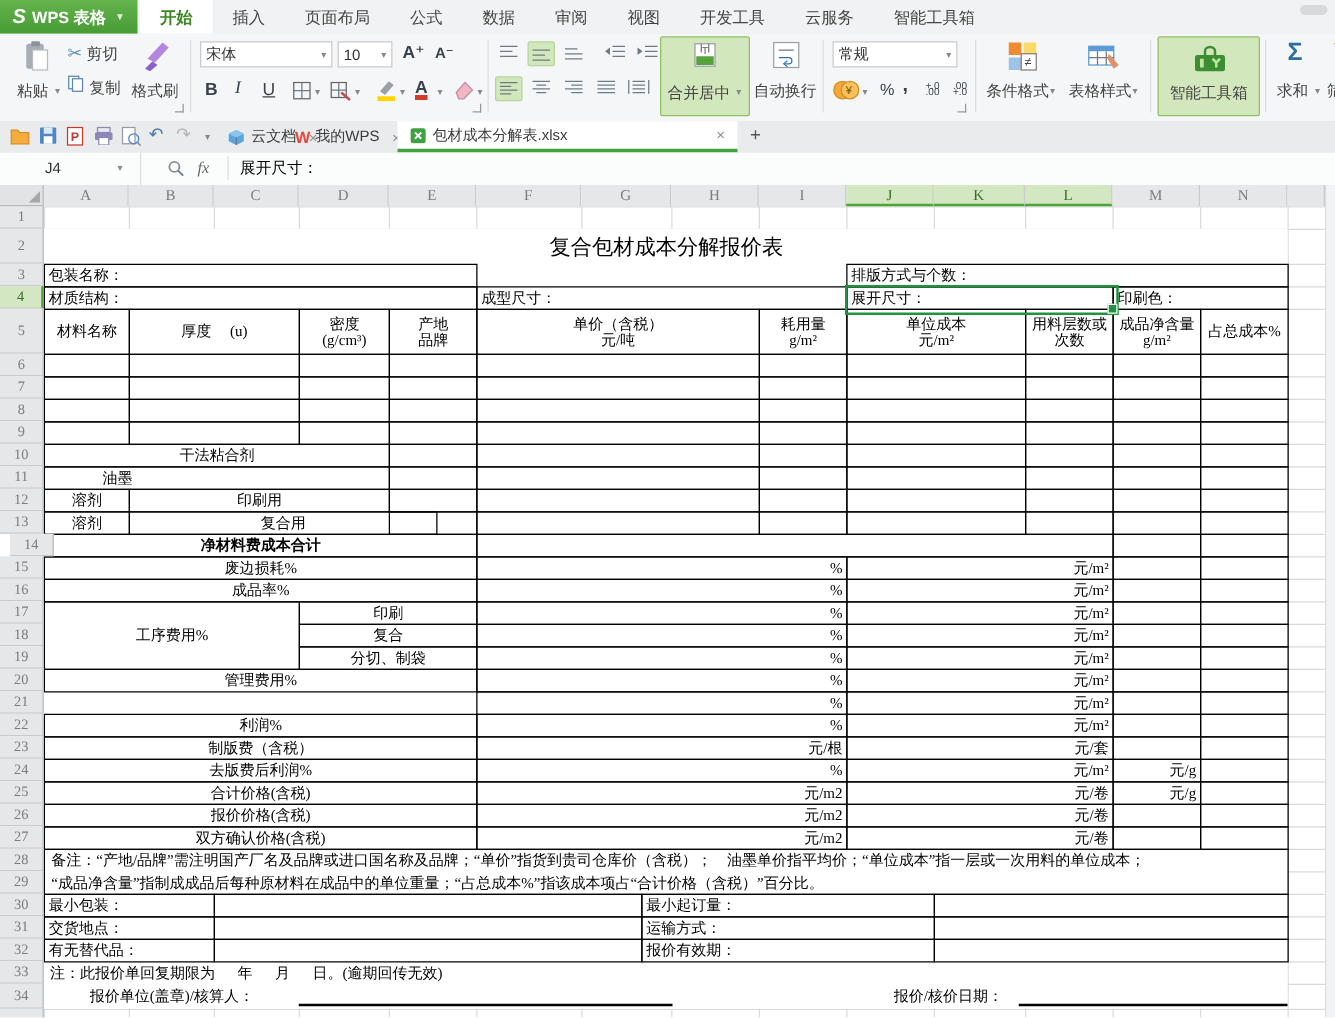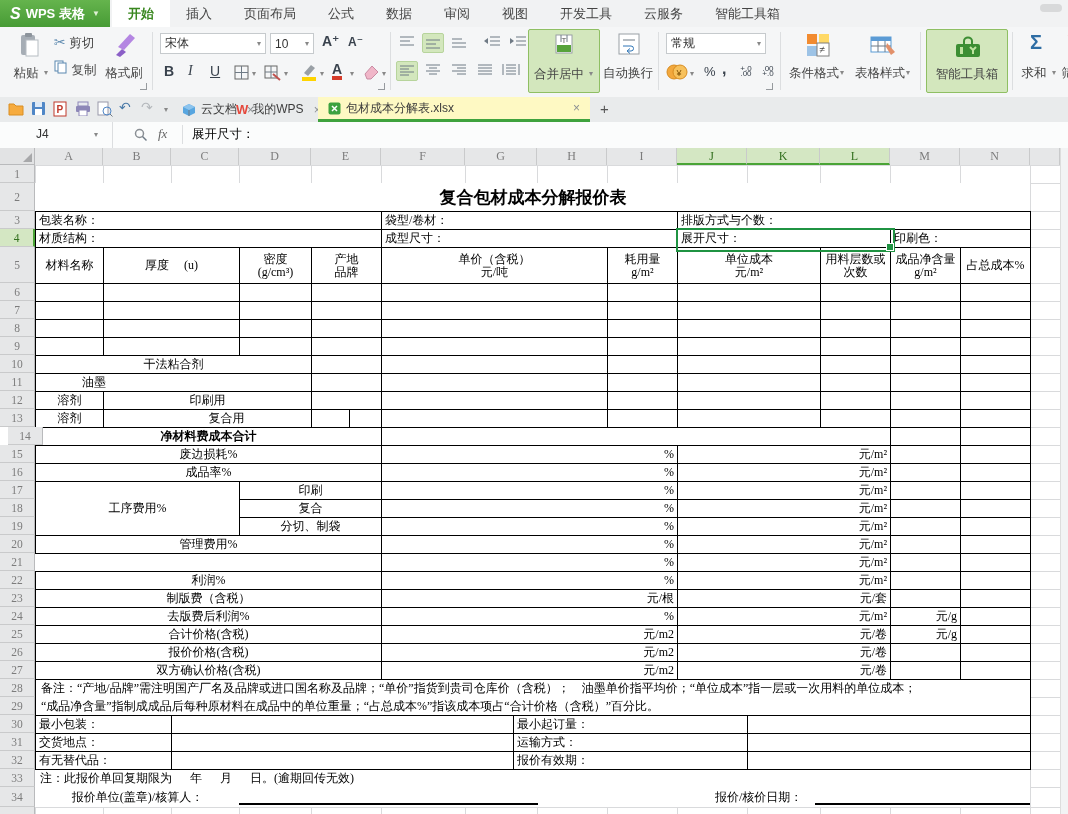"包材成本分解表.xlsx" .doctab.active { background: #fef9c3 -> #ffffff }
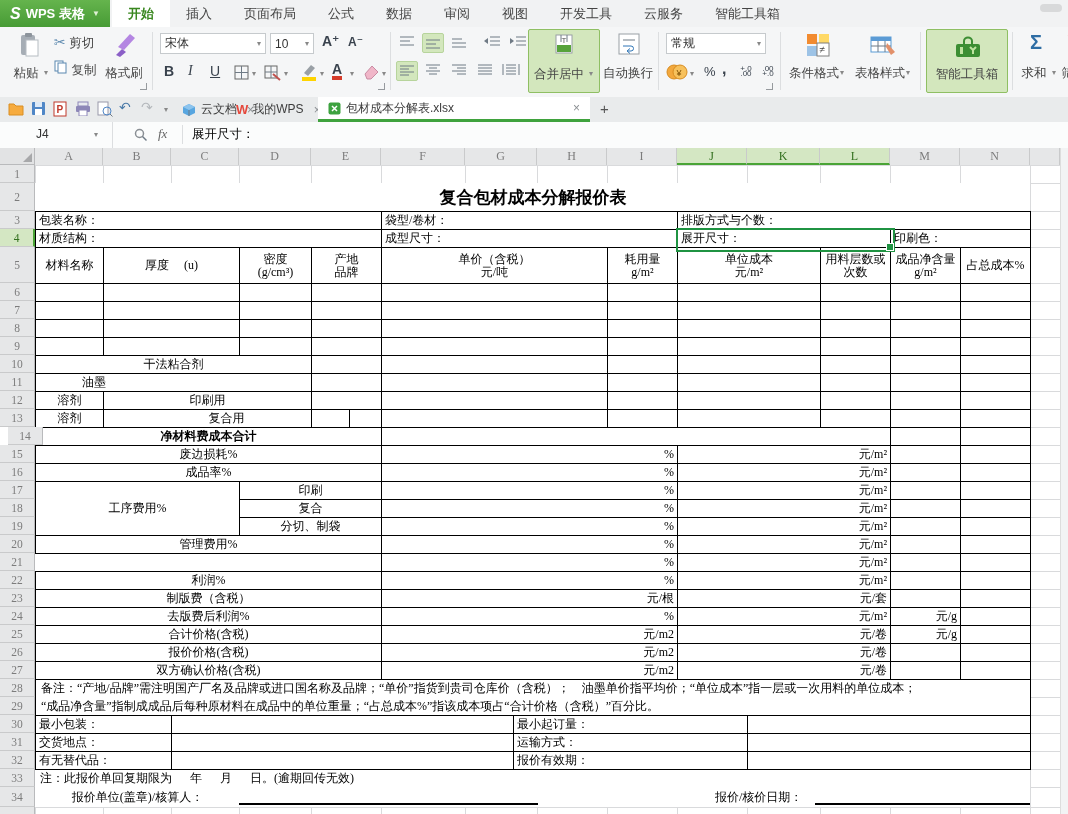"复合包材成本分解报价表" .tc.title { font-weight: bold -> normal }
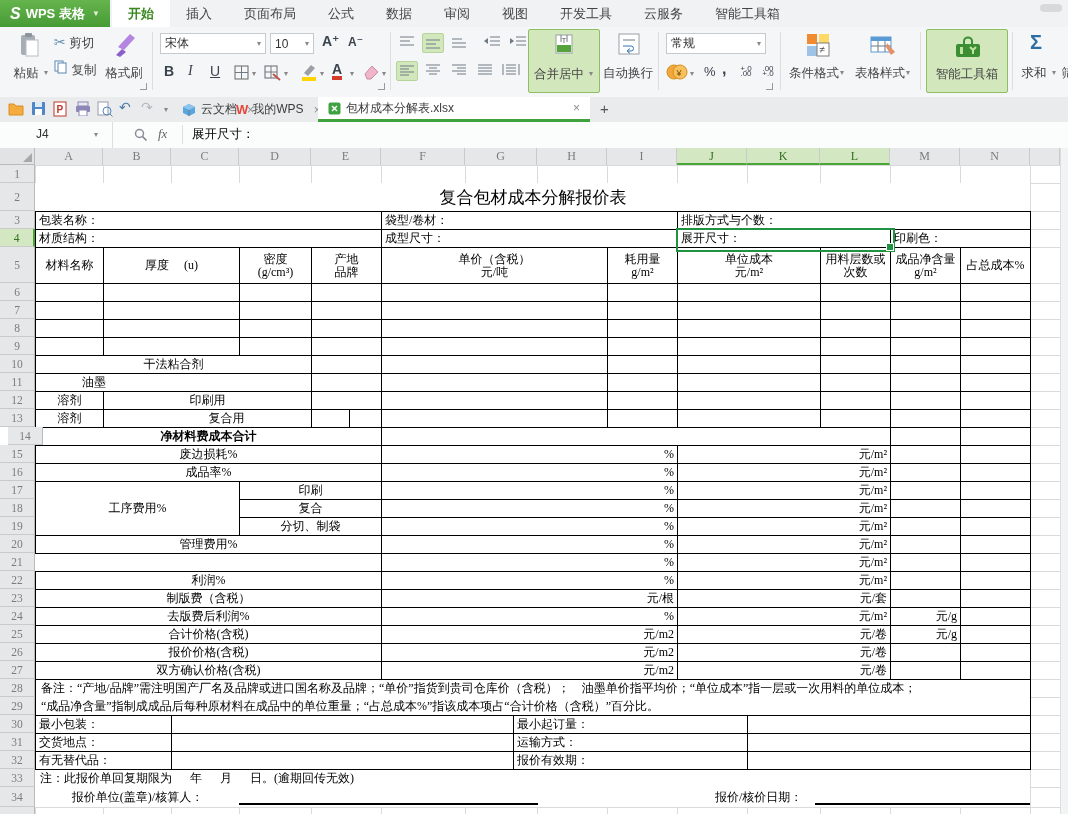"袋型/卷材：" div.tc { html: <div>袋型/卷材：</div> -> none }
